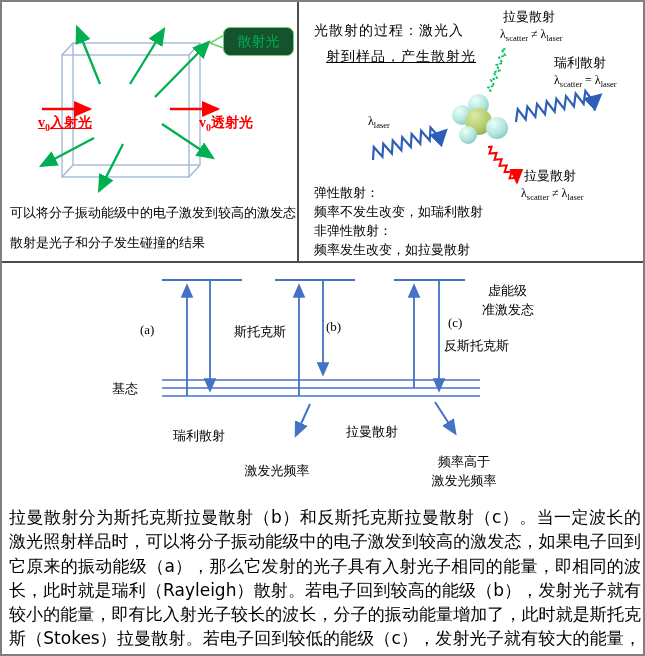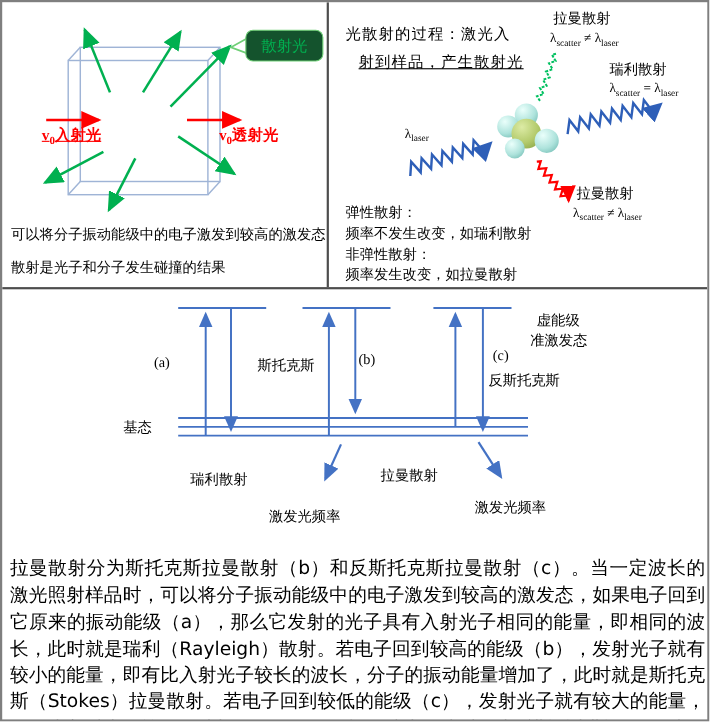"频率高于" div { html: none -> <div>频率高于</div> }
